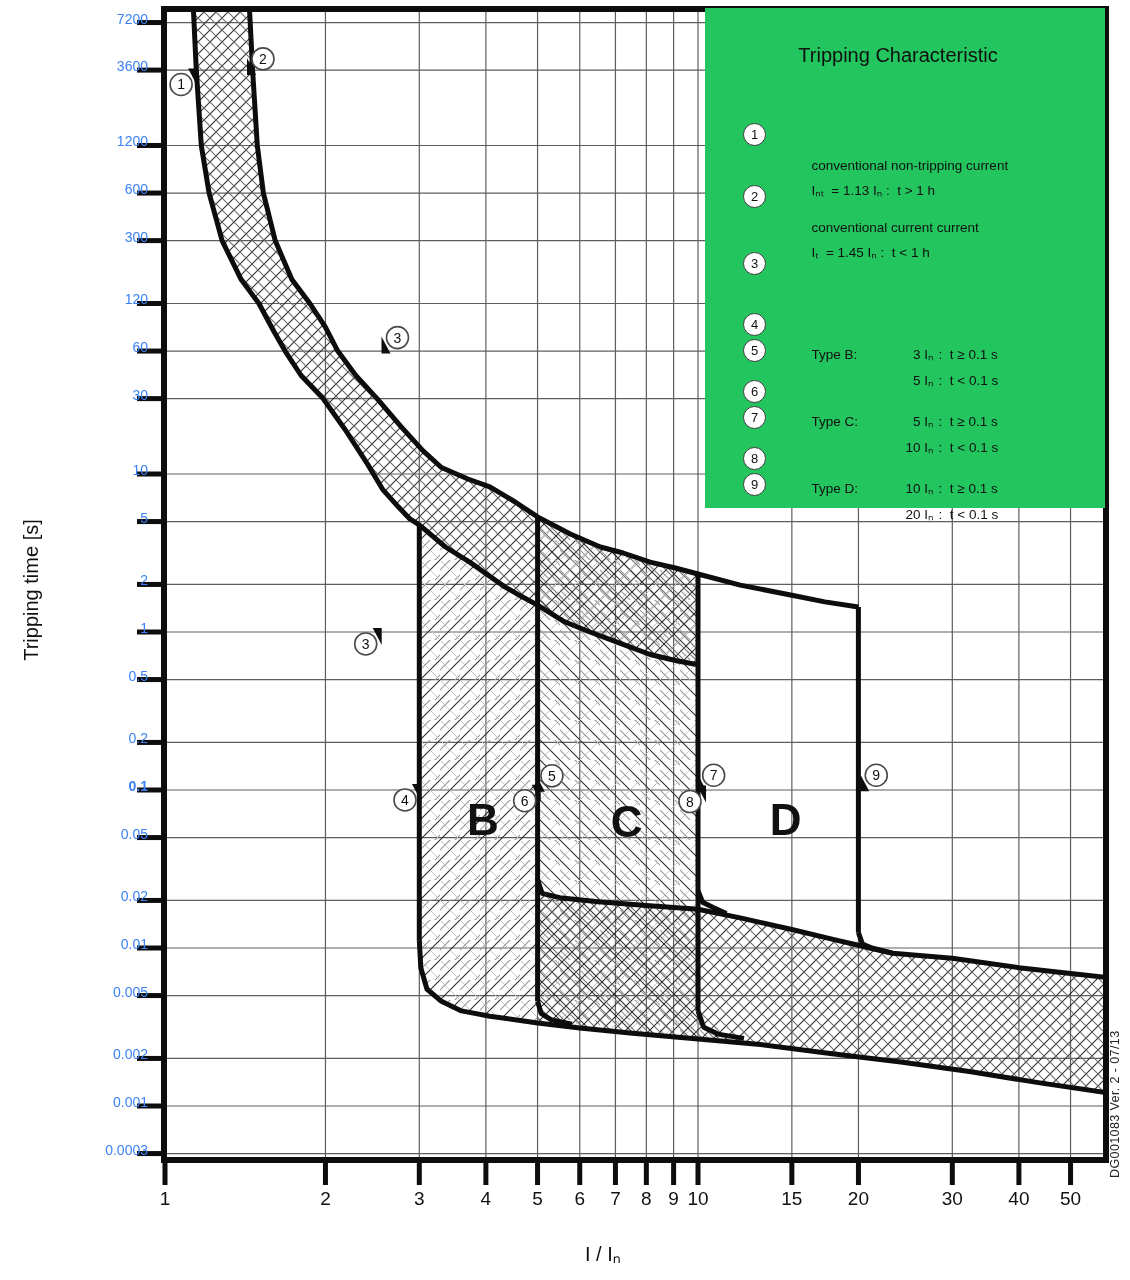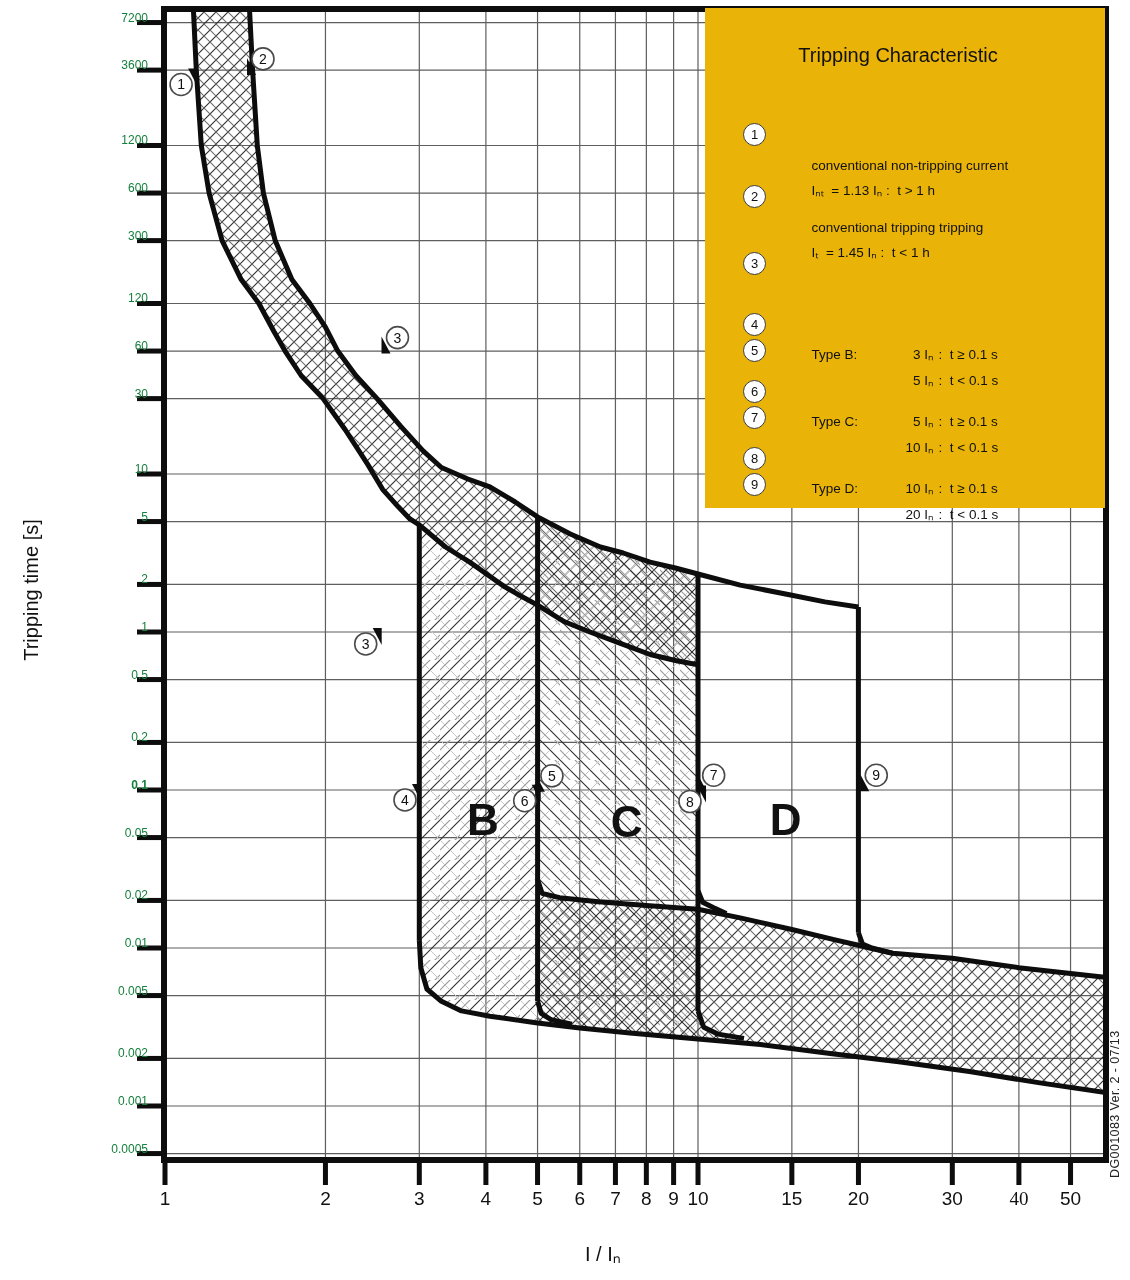"7200" .ylab { color: #15803d -> #3b82f6; font-size: 12px -> 14px }
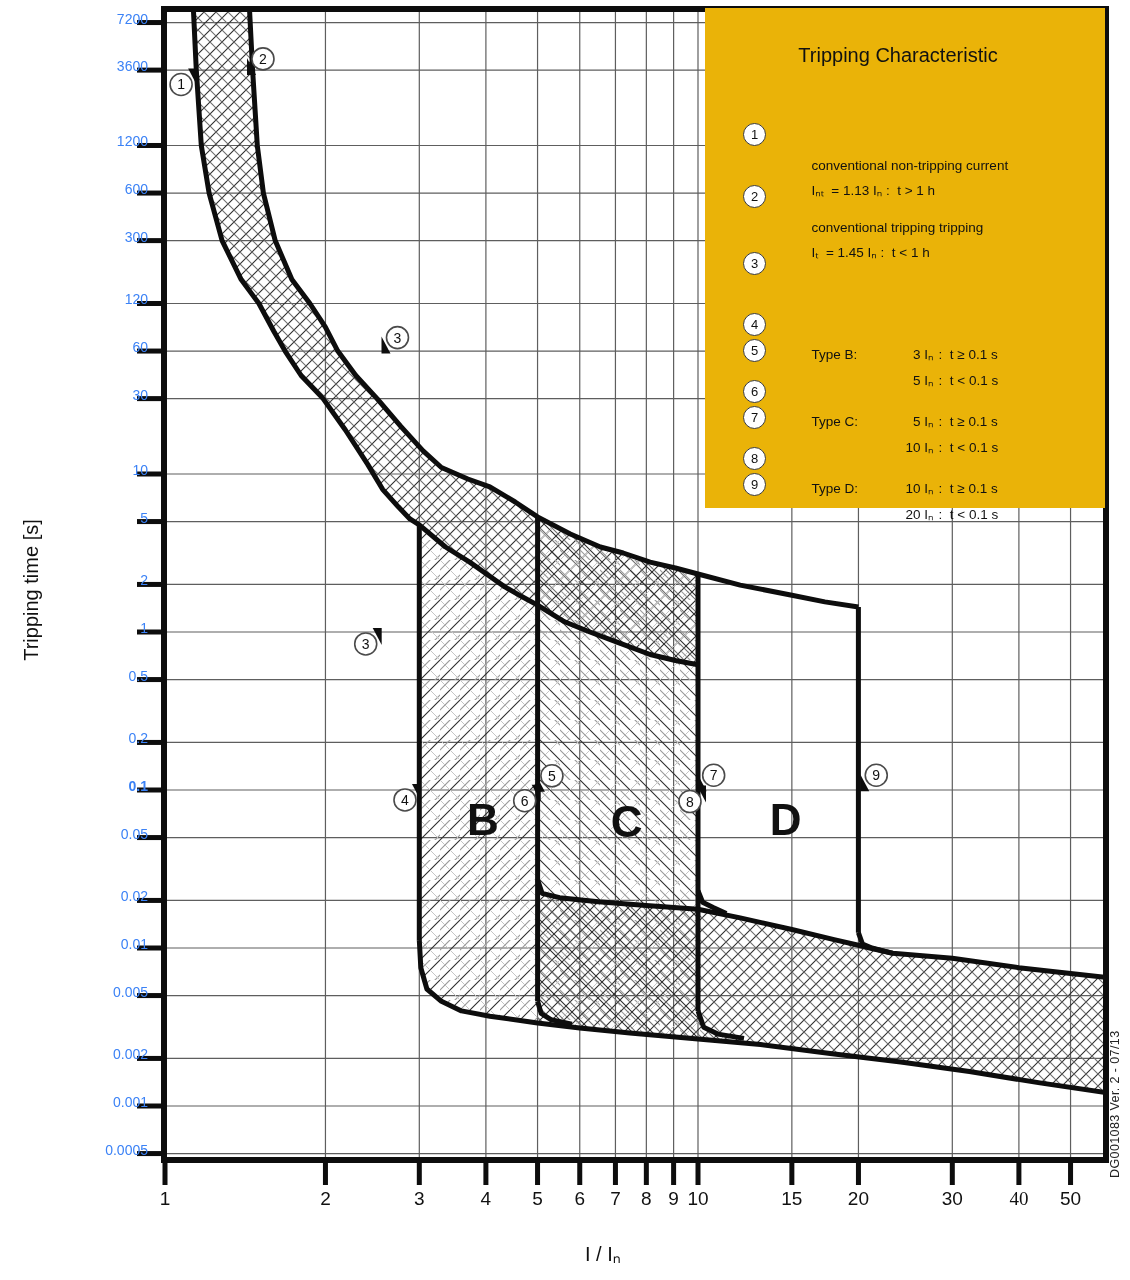"Tripping Characteristic" .legend { background: #eab308 -> #22c55e }
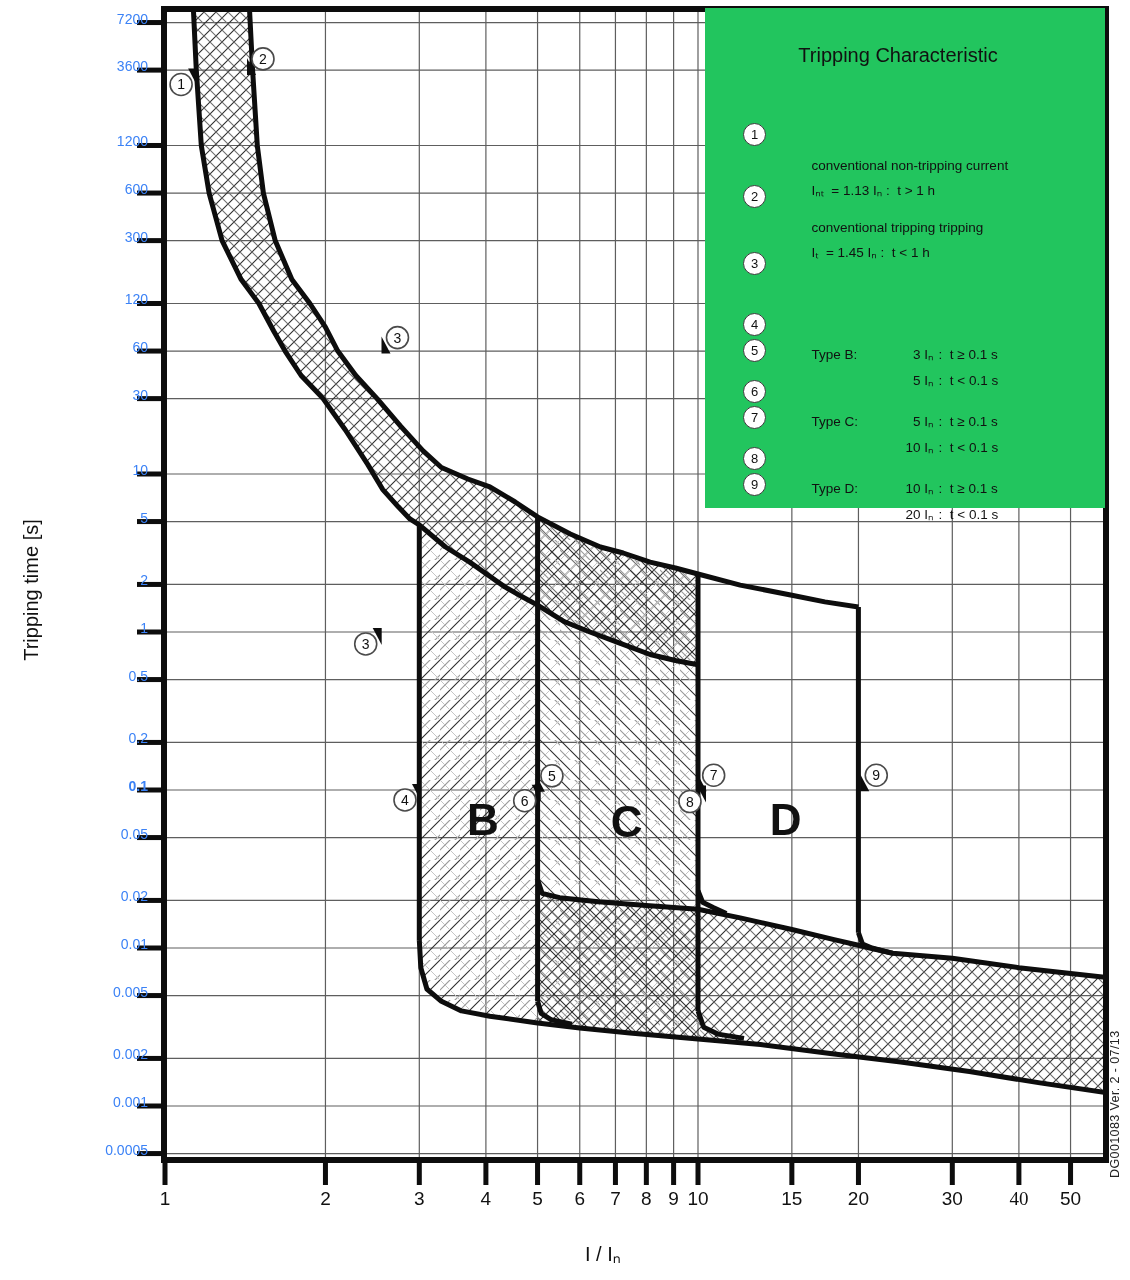"conventional tripping tripping" span { text: tripping tripping -> current current }
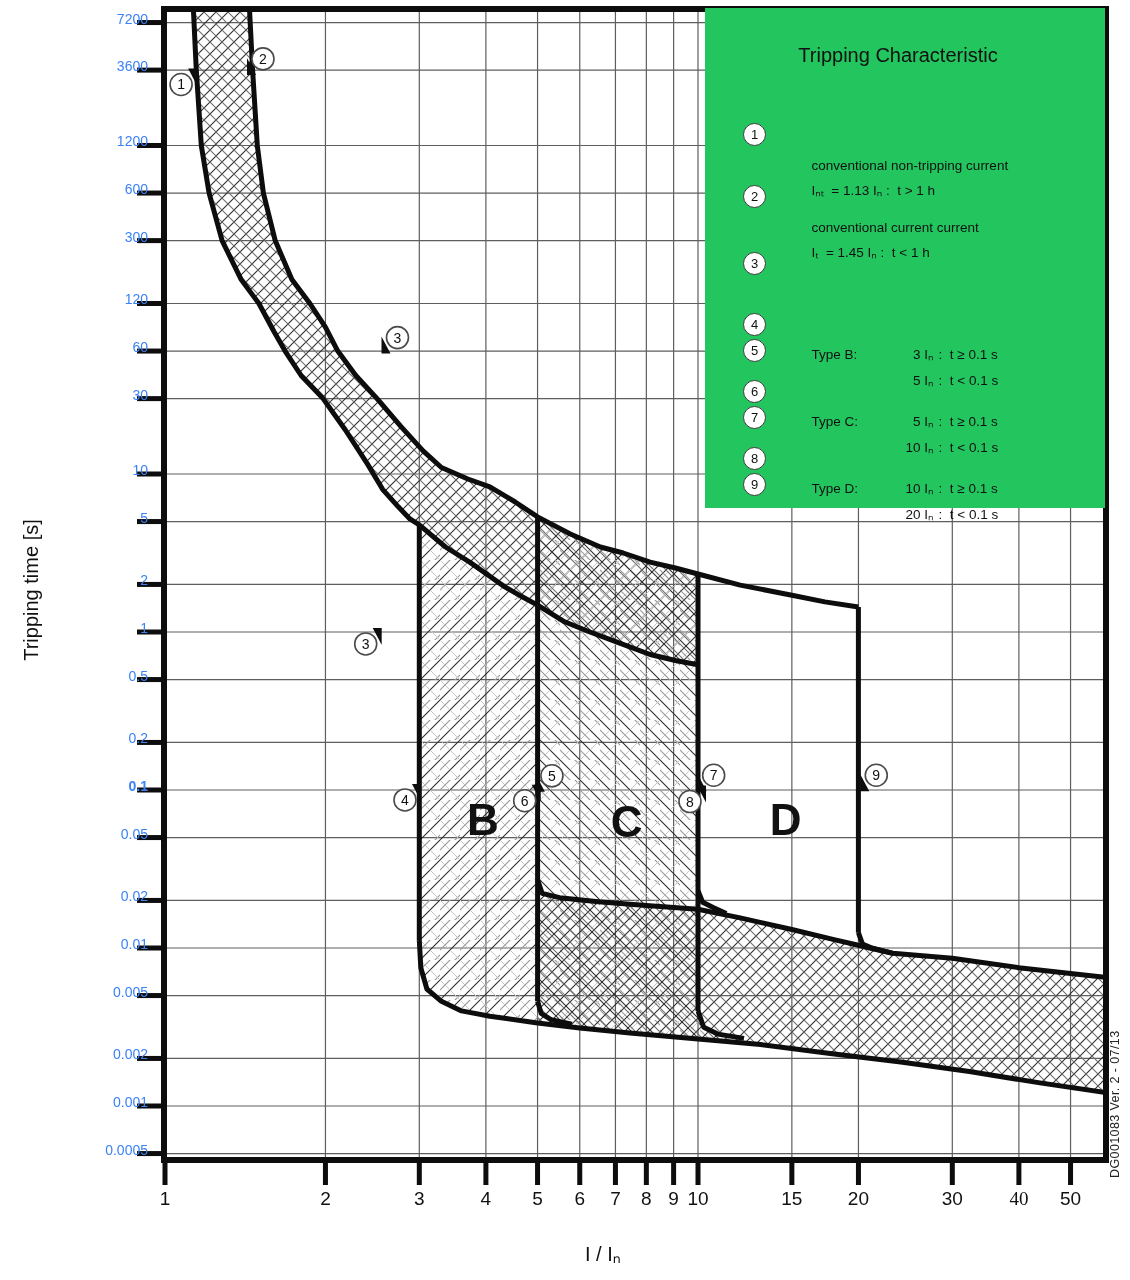"0.0005" span.ylab { text: 0.0005 -> 0.0003 }
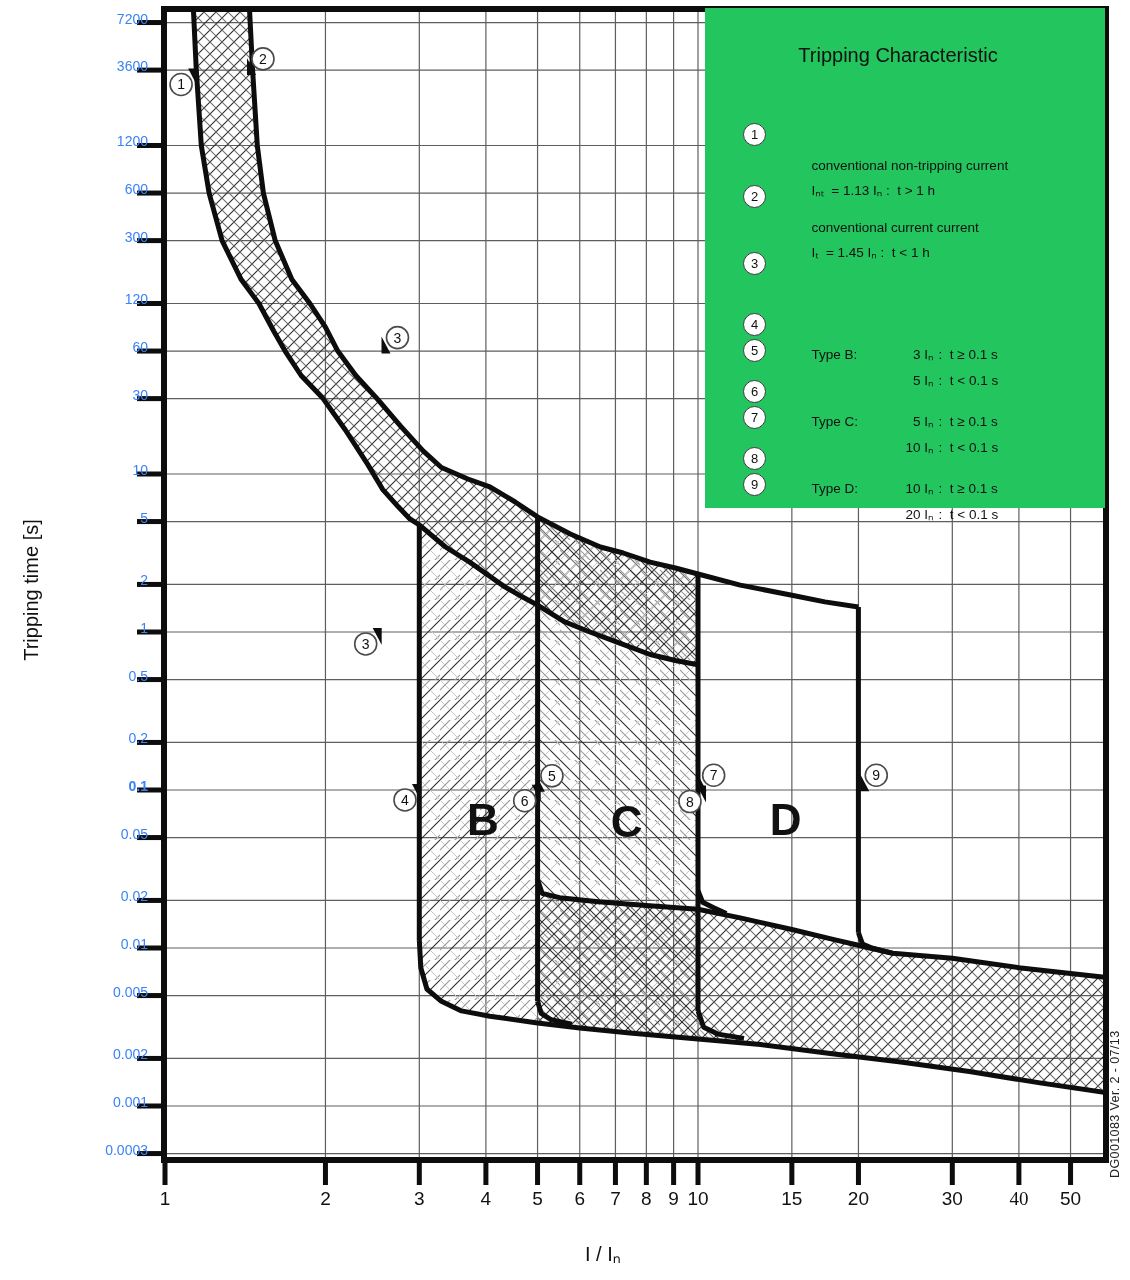"40" span.xlab { font-family: Liberation Serif, serif -> none }
